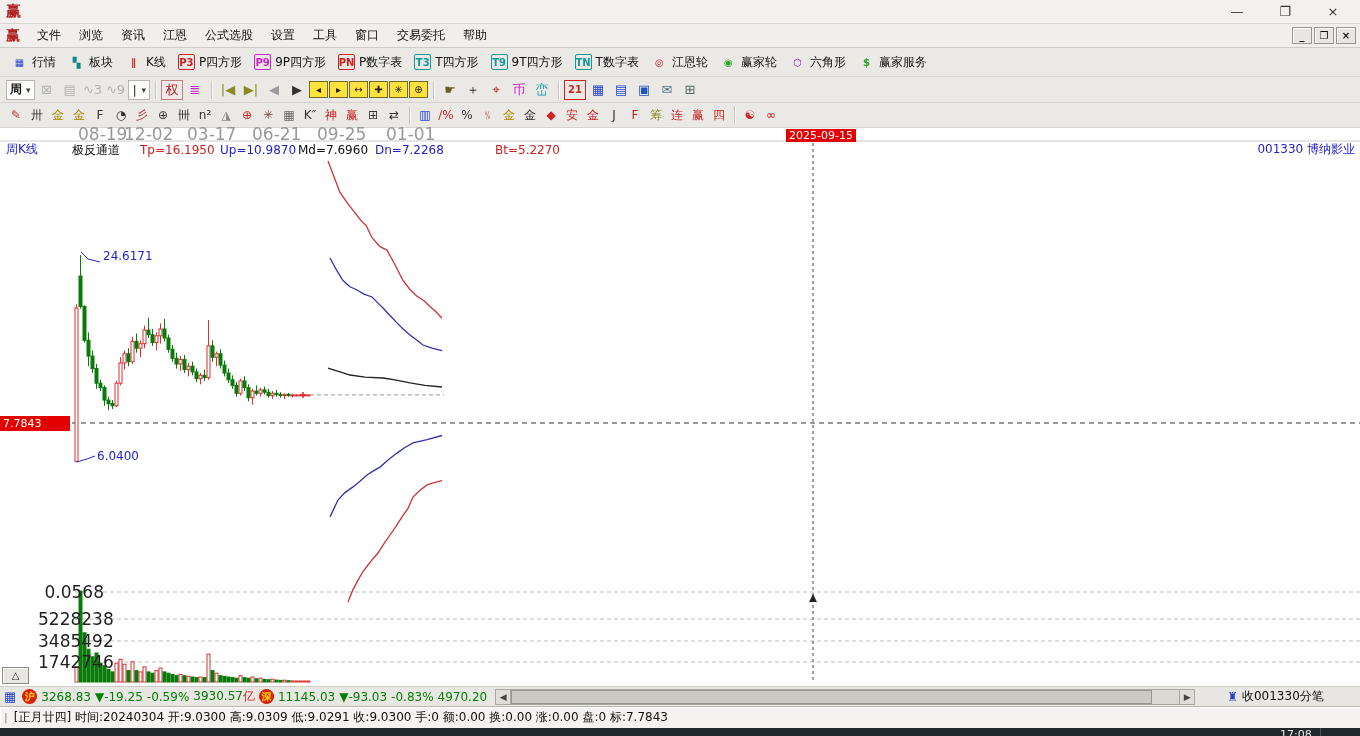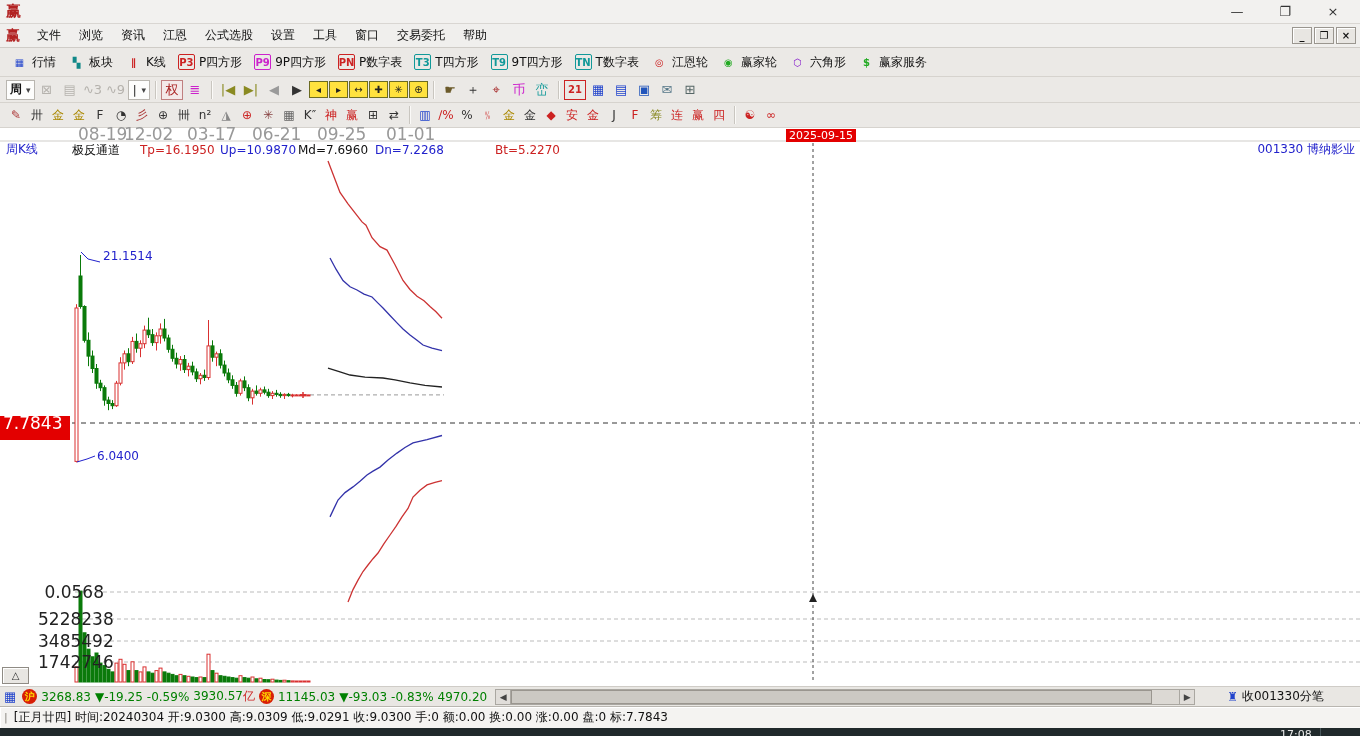"21.1514" div.clabel { text: 21.1514 -> 24.6171 }
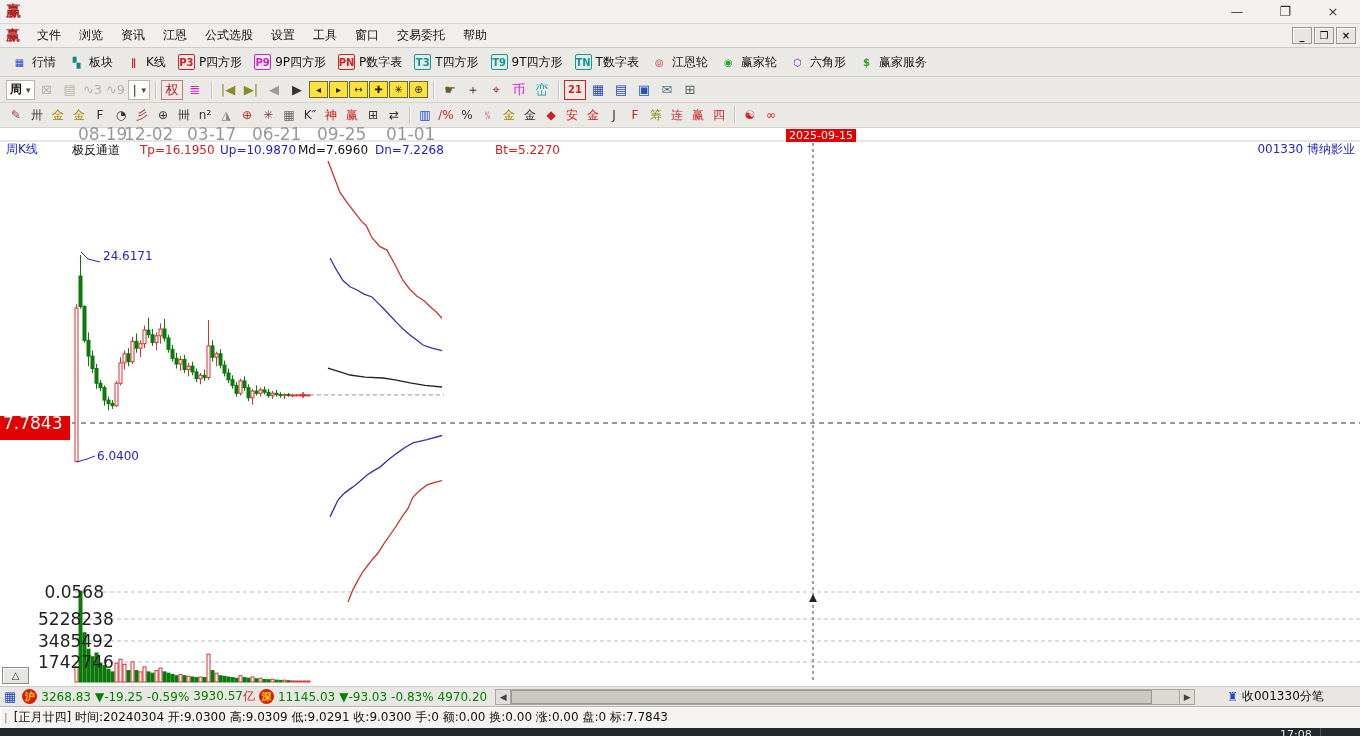"7.7843" #price-box { font-size: 17px -> 11px; height: 24px -> 15px }
